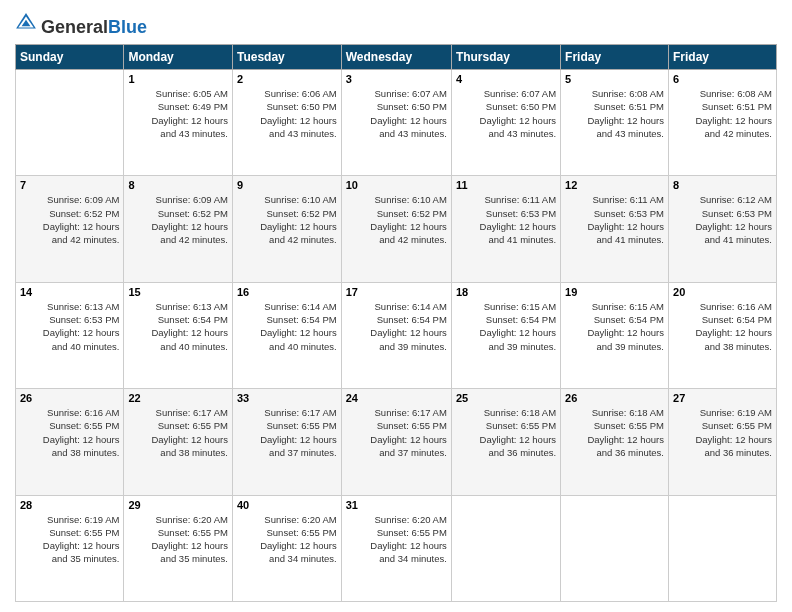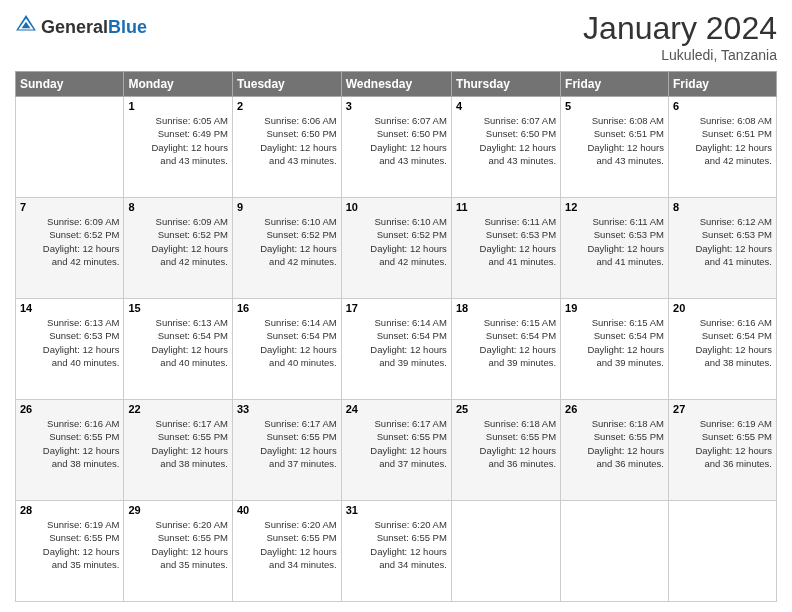"General" .logo { align-items: flex-end -> center }
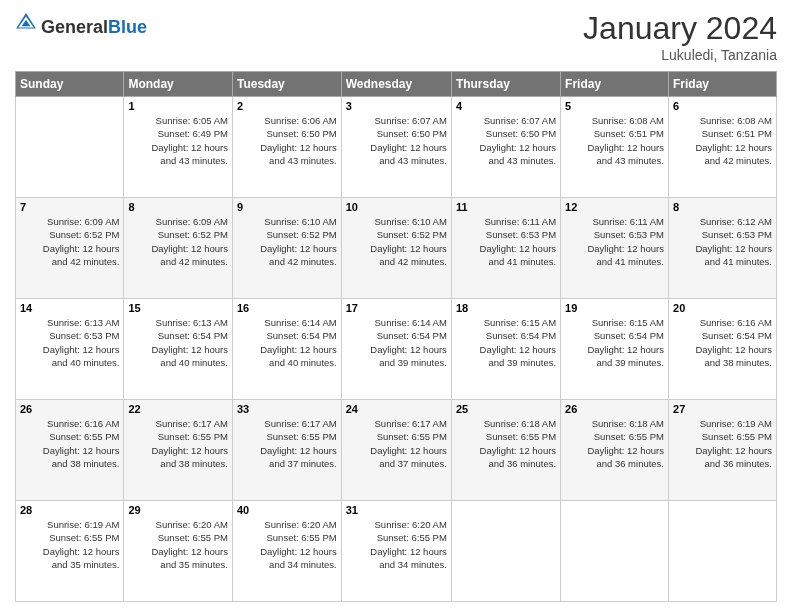"January 2024" div.title-area { html: <div> <div>January 2024</div> <div>Lukuledi, Tanzania</div> </div> -> none }
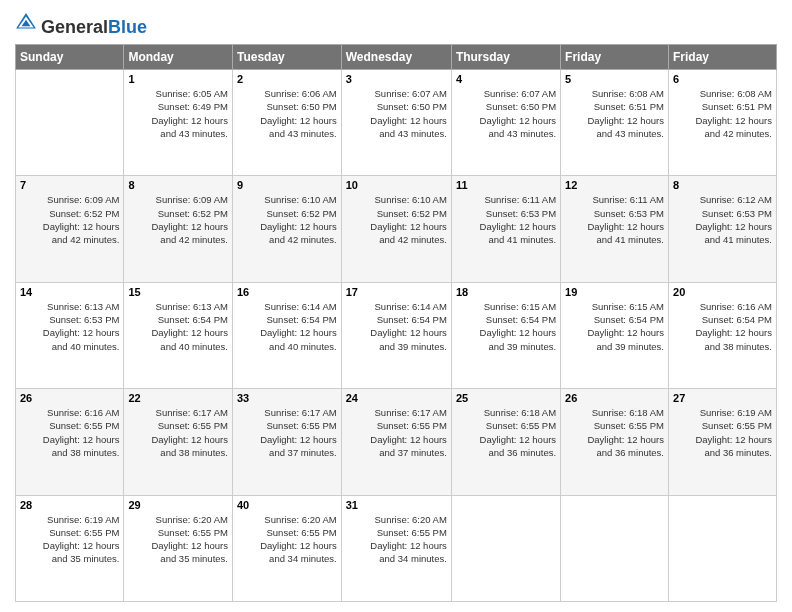"Sunday" .calendar th { background-color: #737373 -> #0c4a6e }
